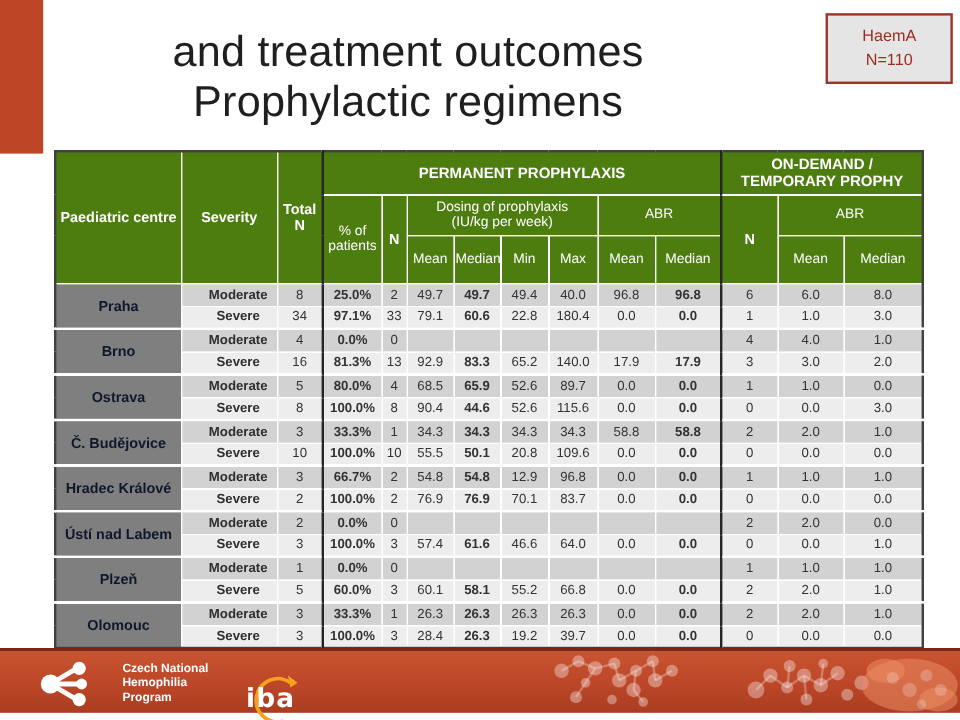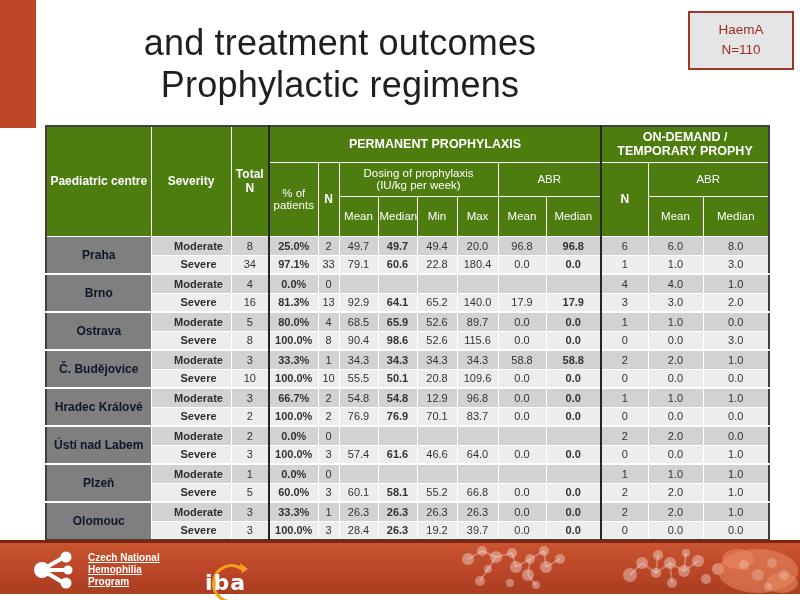"20.0" td.data { text: 20.0 -> 40.0 }
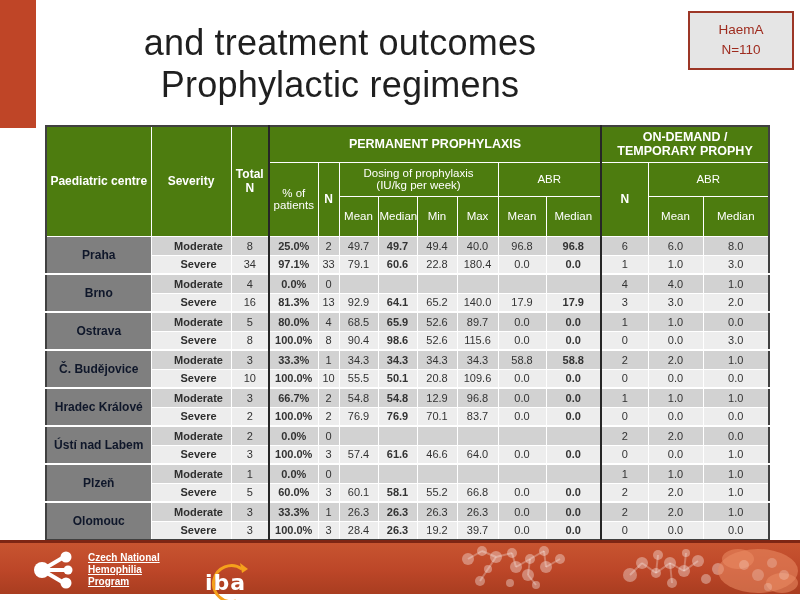"64.1" td.data { text: 64.1 -> 83.3 }
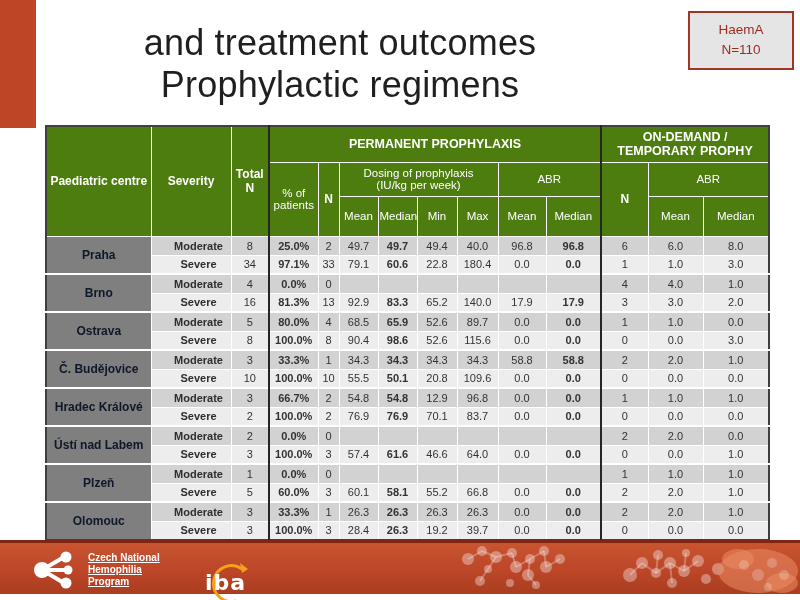"98.6" td.data { text: 98.6 -> 44.6 }
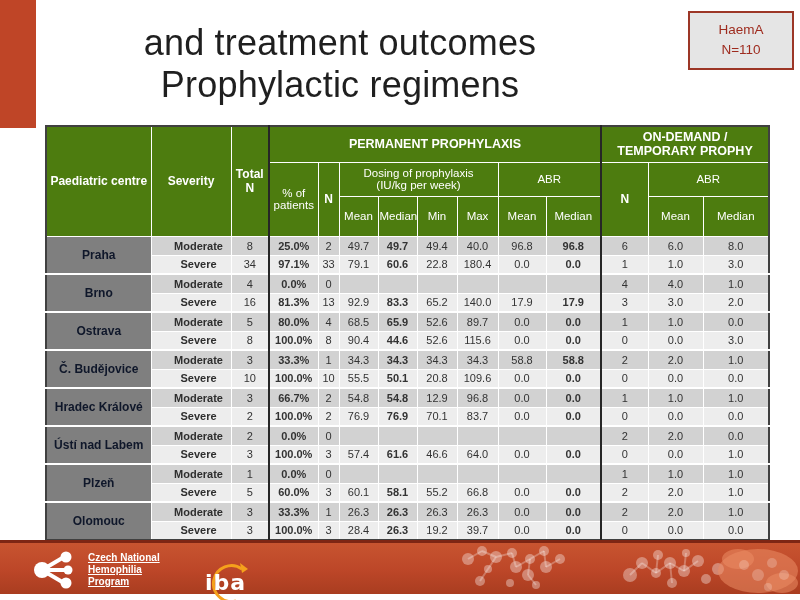"Czech National" .chnp-text { margin-left: 6px -> 20px; text-decoration: underline -> none }
